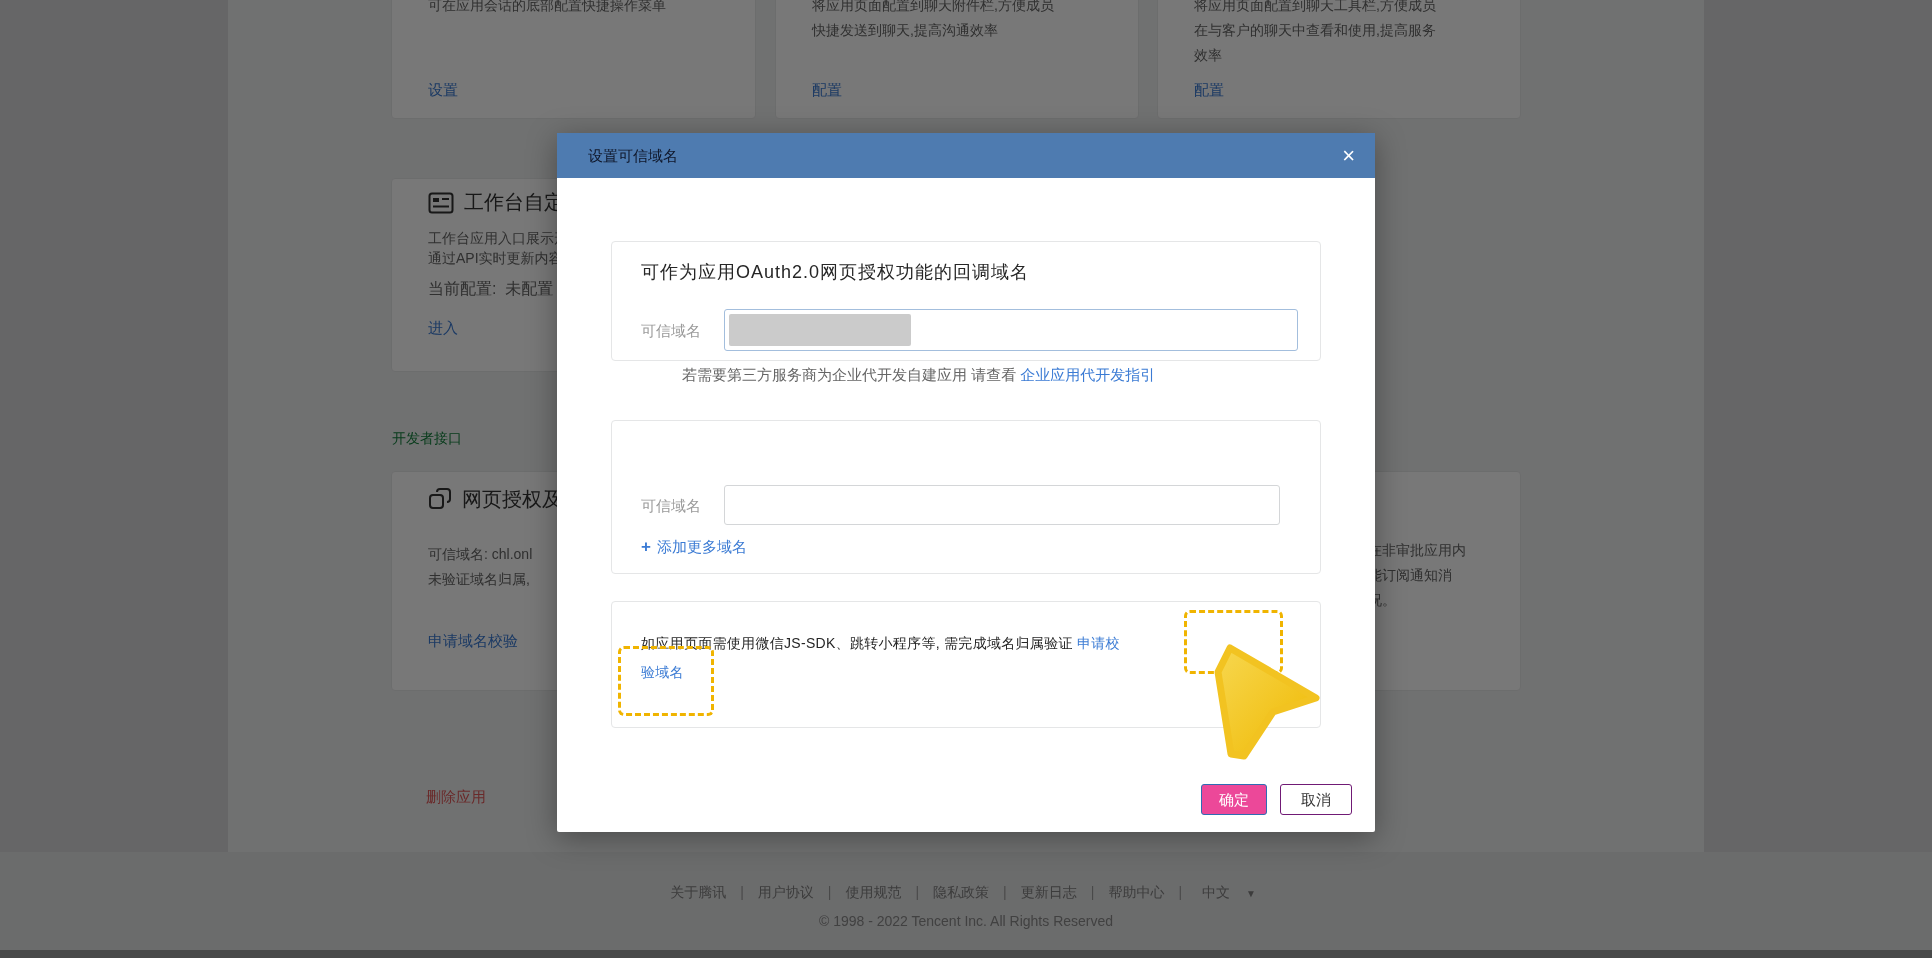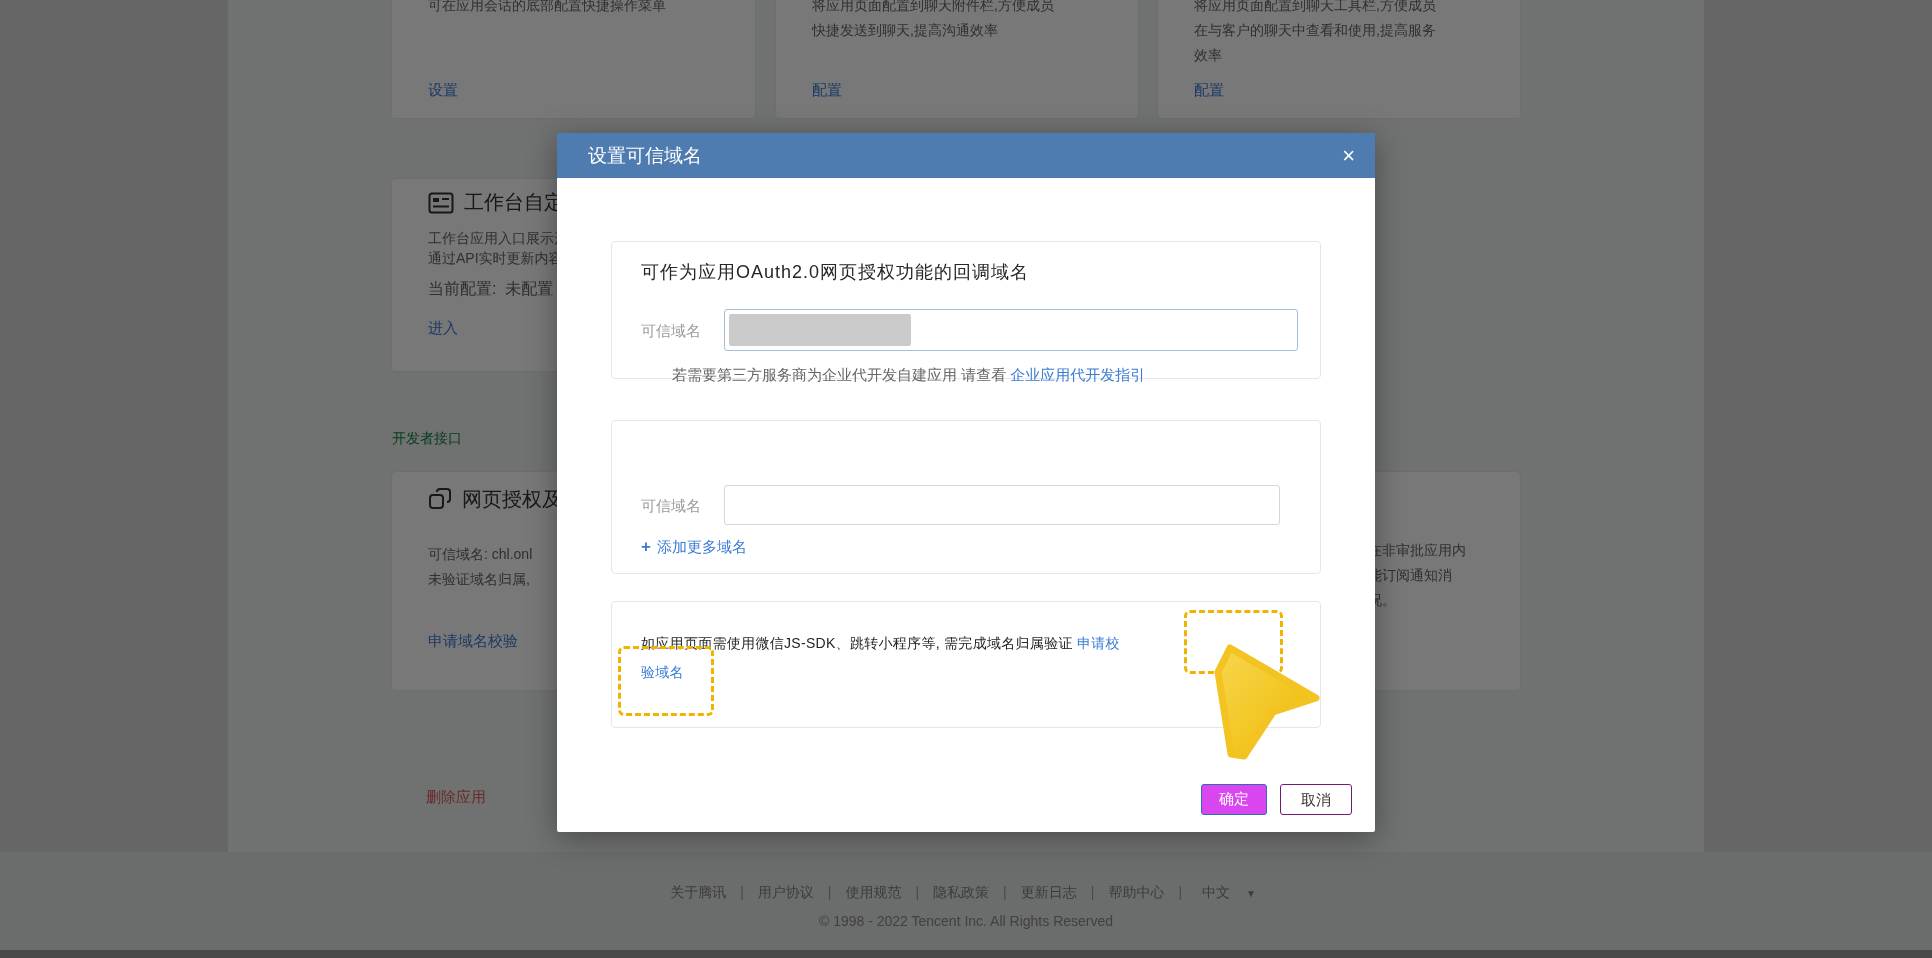"设置可信域名" .modal-title { color: #ffffff -> #0f172a; font-size: 19px -> 15px }
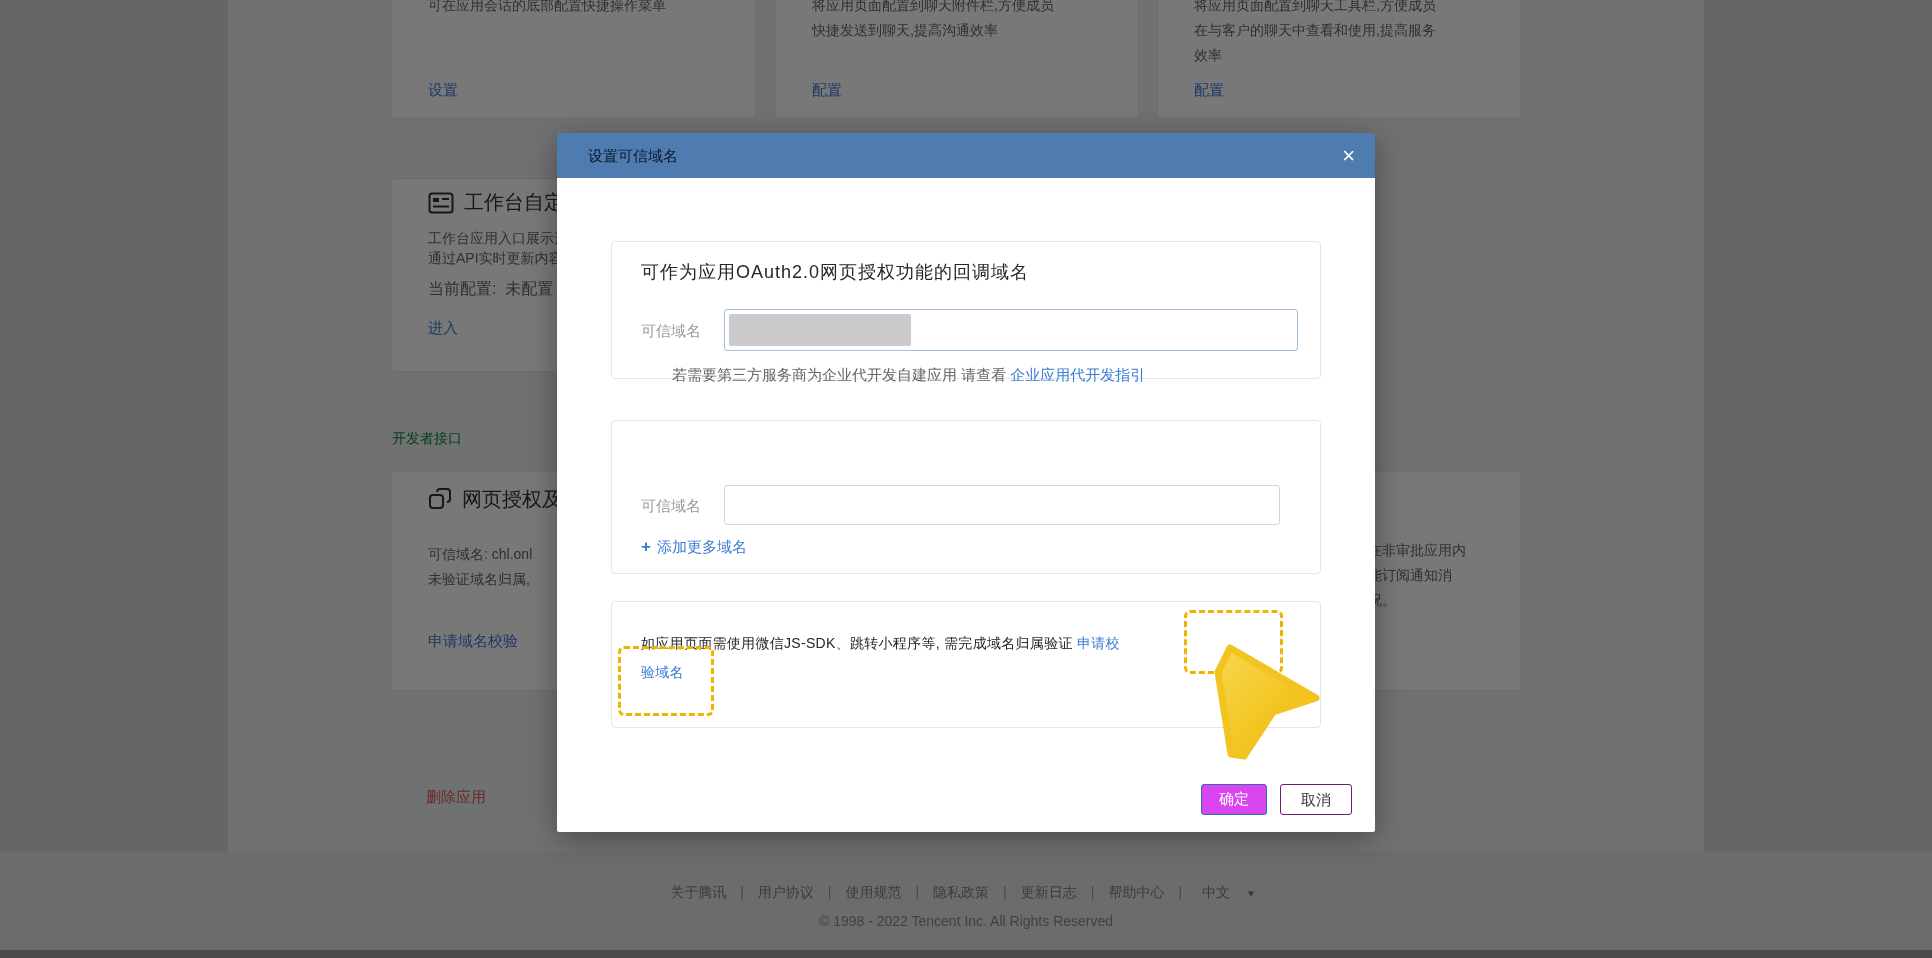"可作为应用OAuth2.0网页授权功能的回调域名" .mbox1 { height: 138px -> 120px }
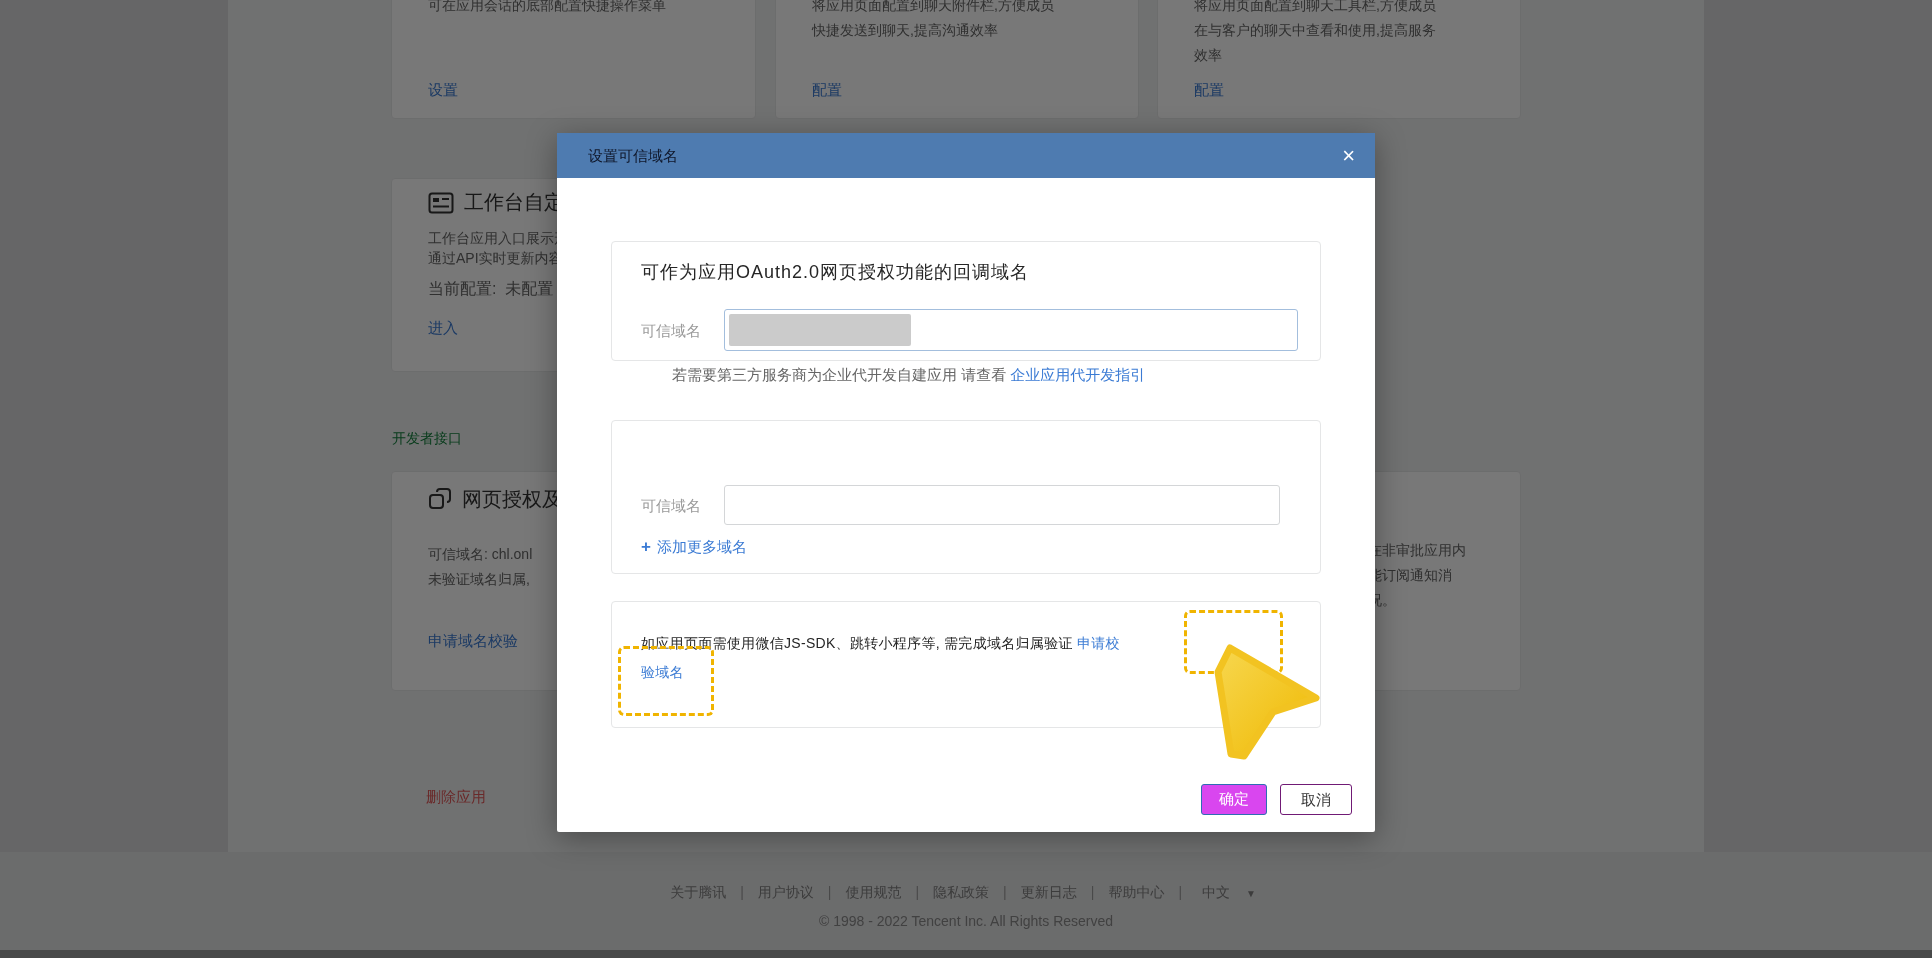"若需要第三方服务商为企业代开发自建应用 请查看 企业应用代开发指引" .helper { left: 60px -> 70px }
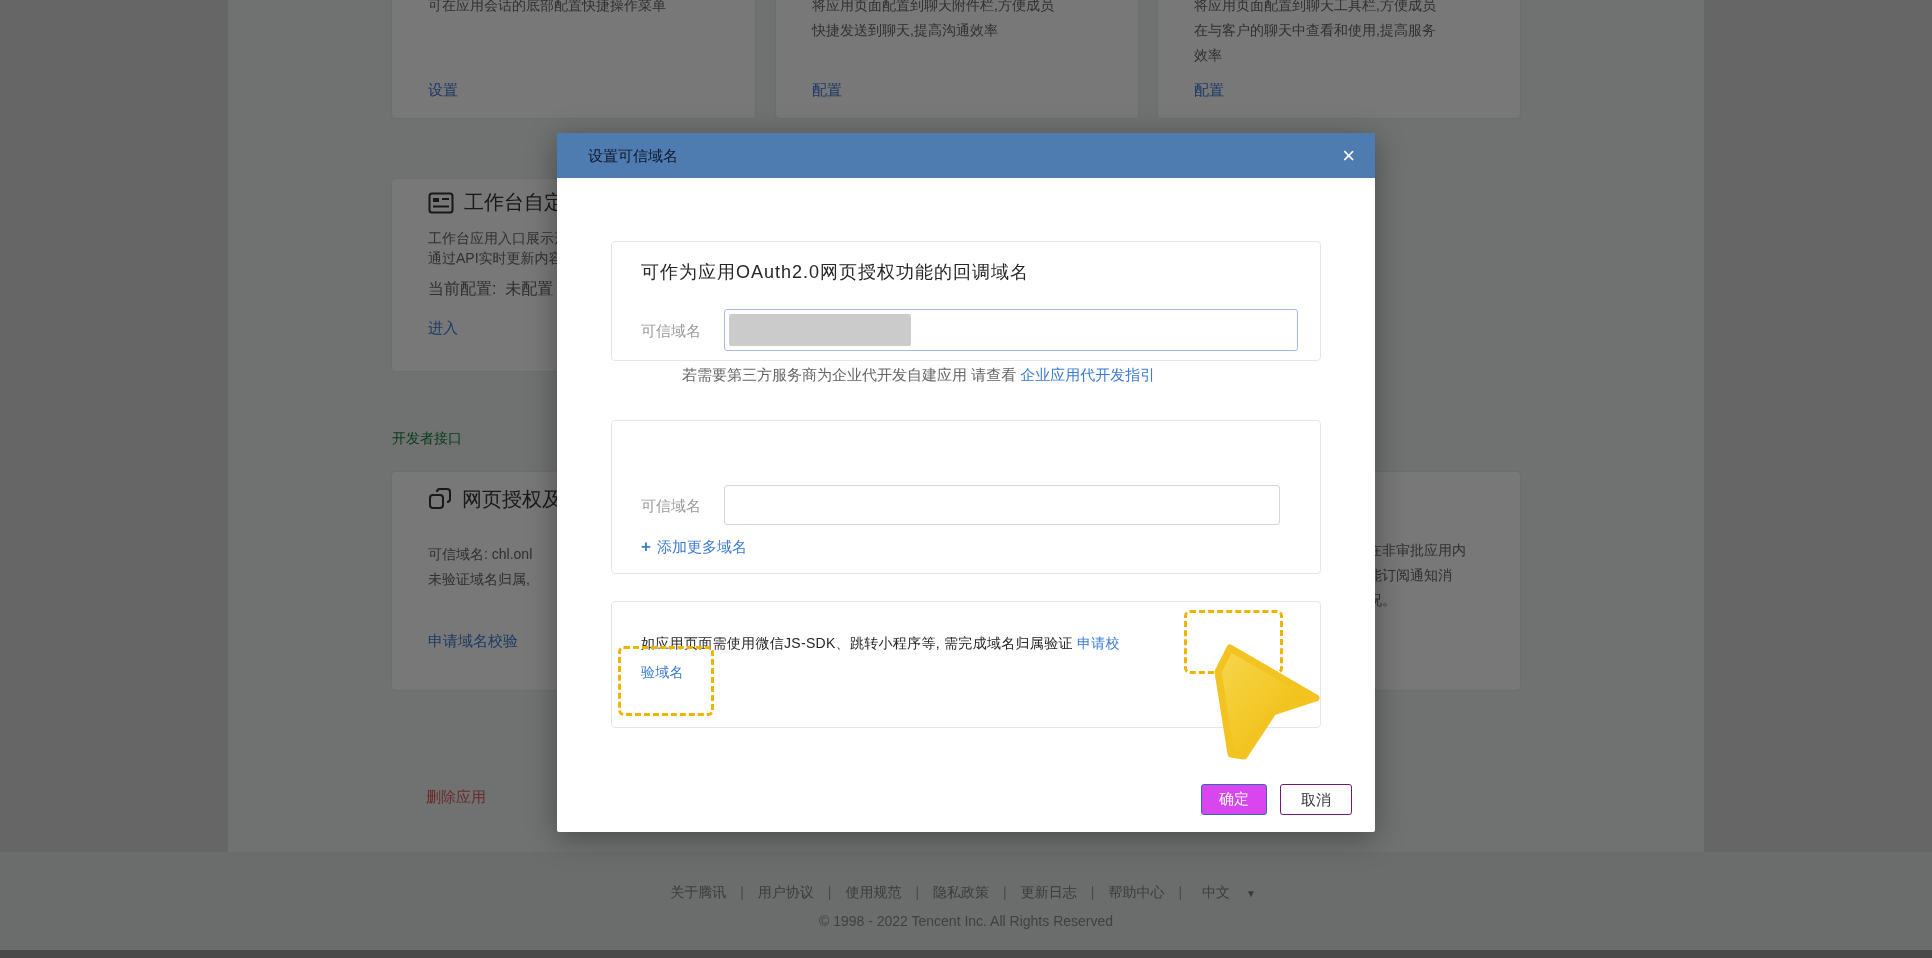"确定" .btn-ok { background: #d946ef -> #ec4899; font-family: Liberation Serif, serif -> none }
